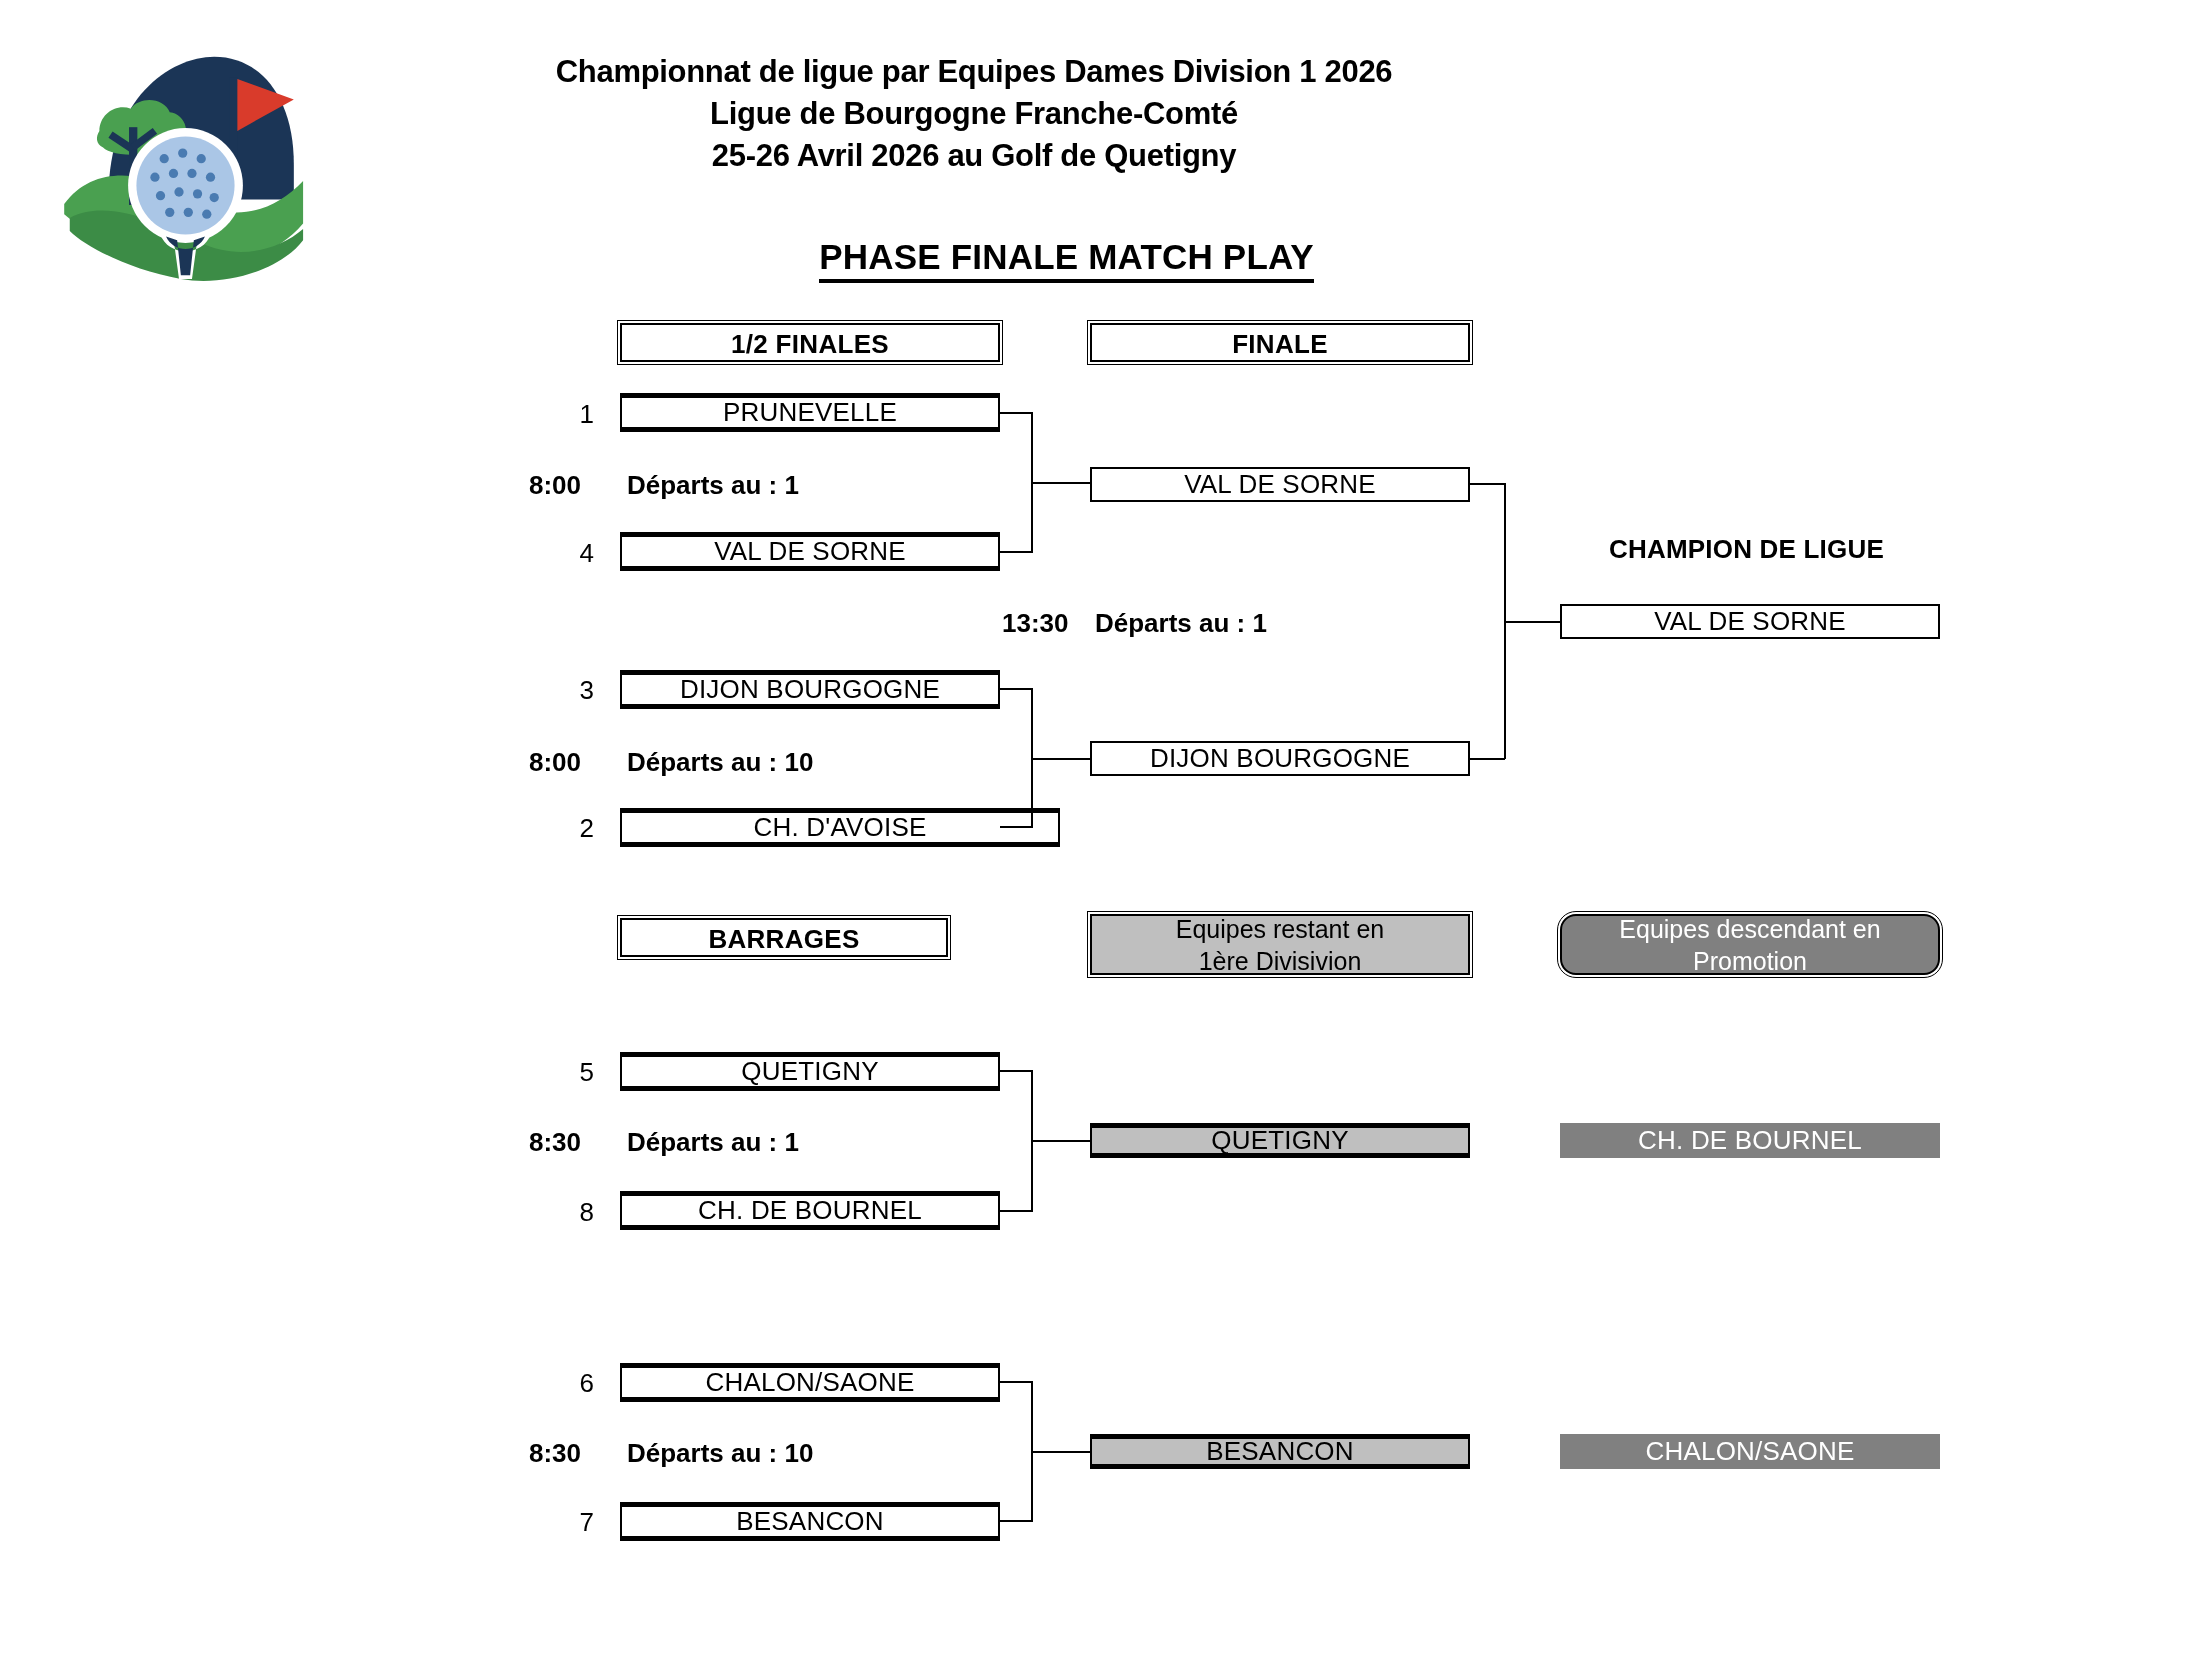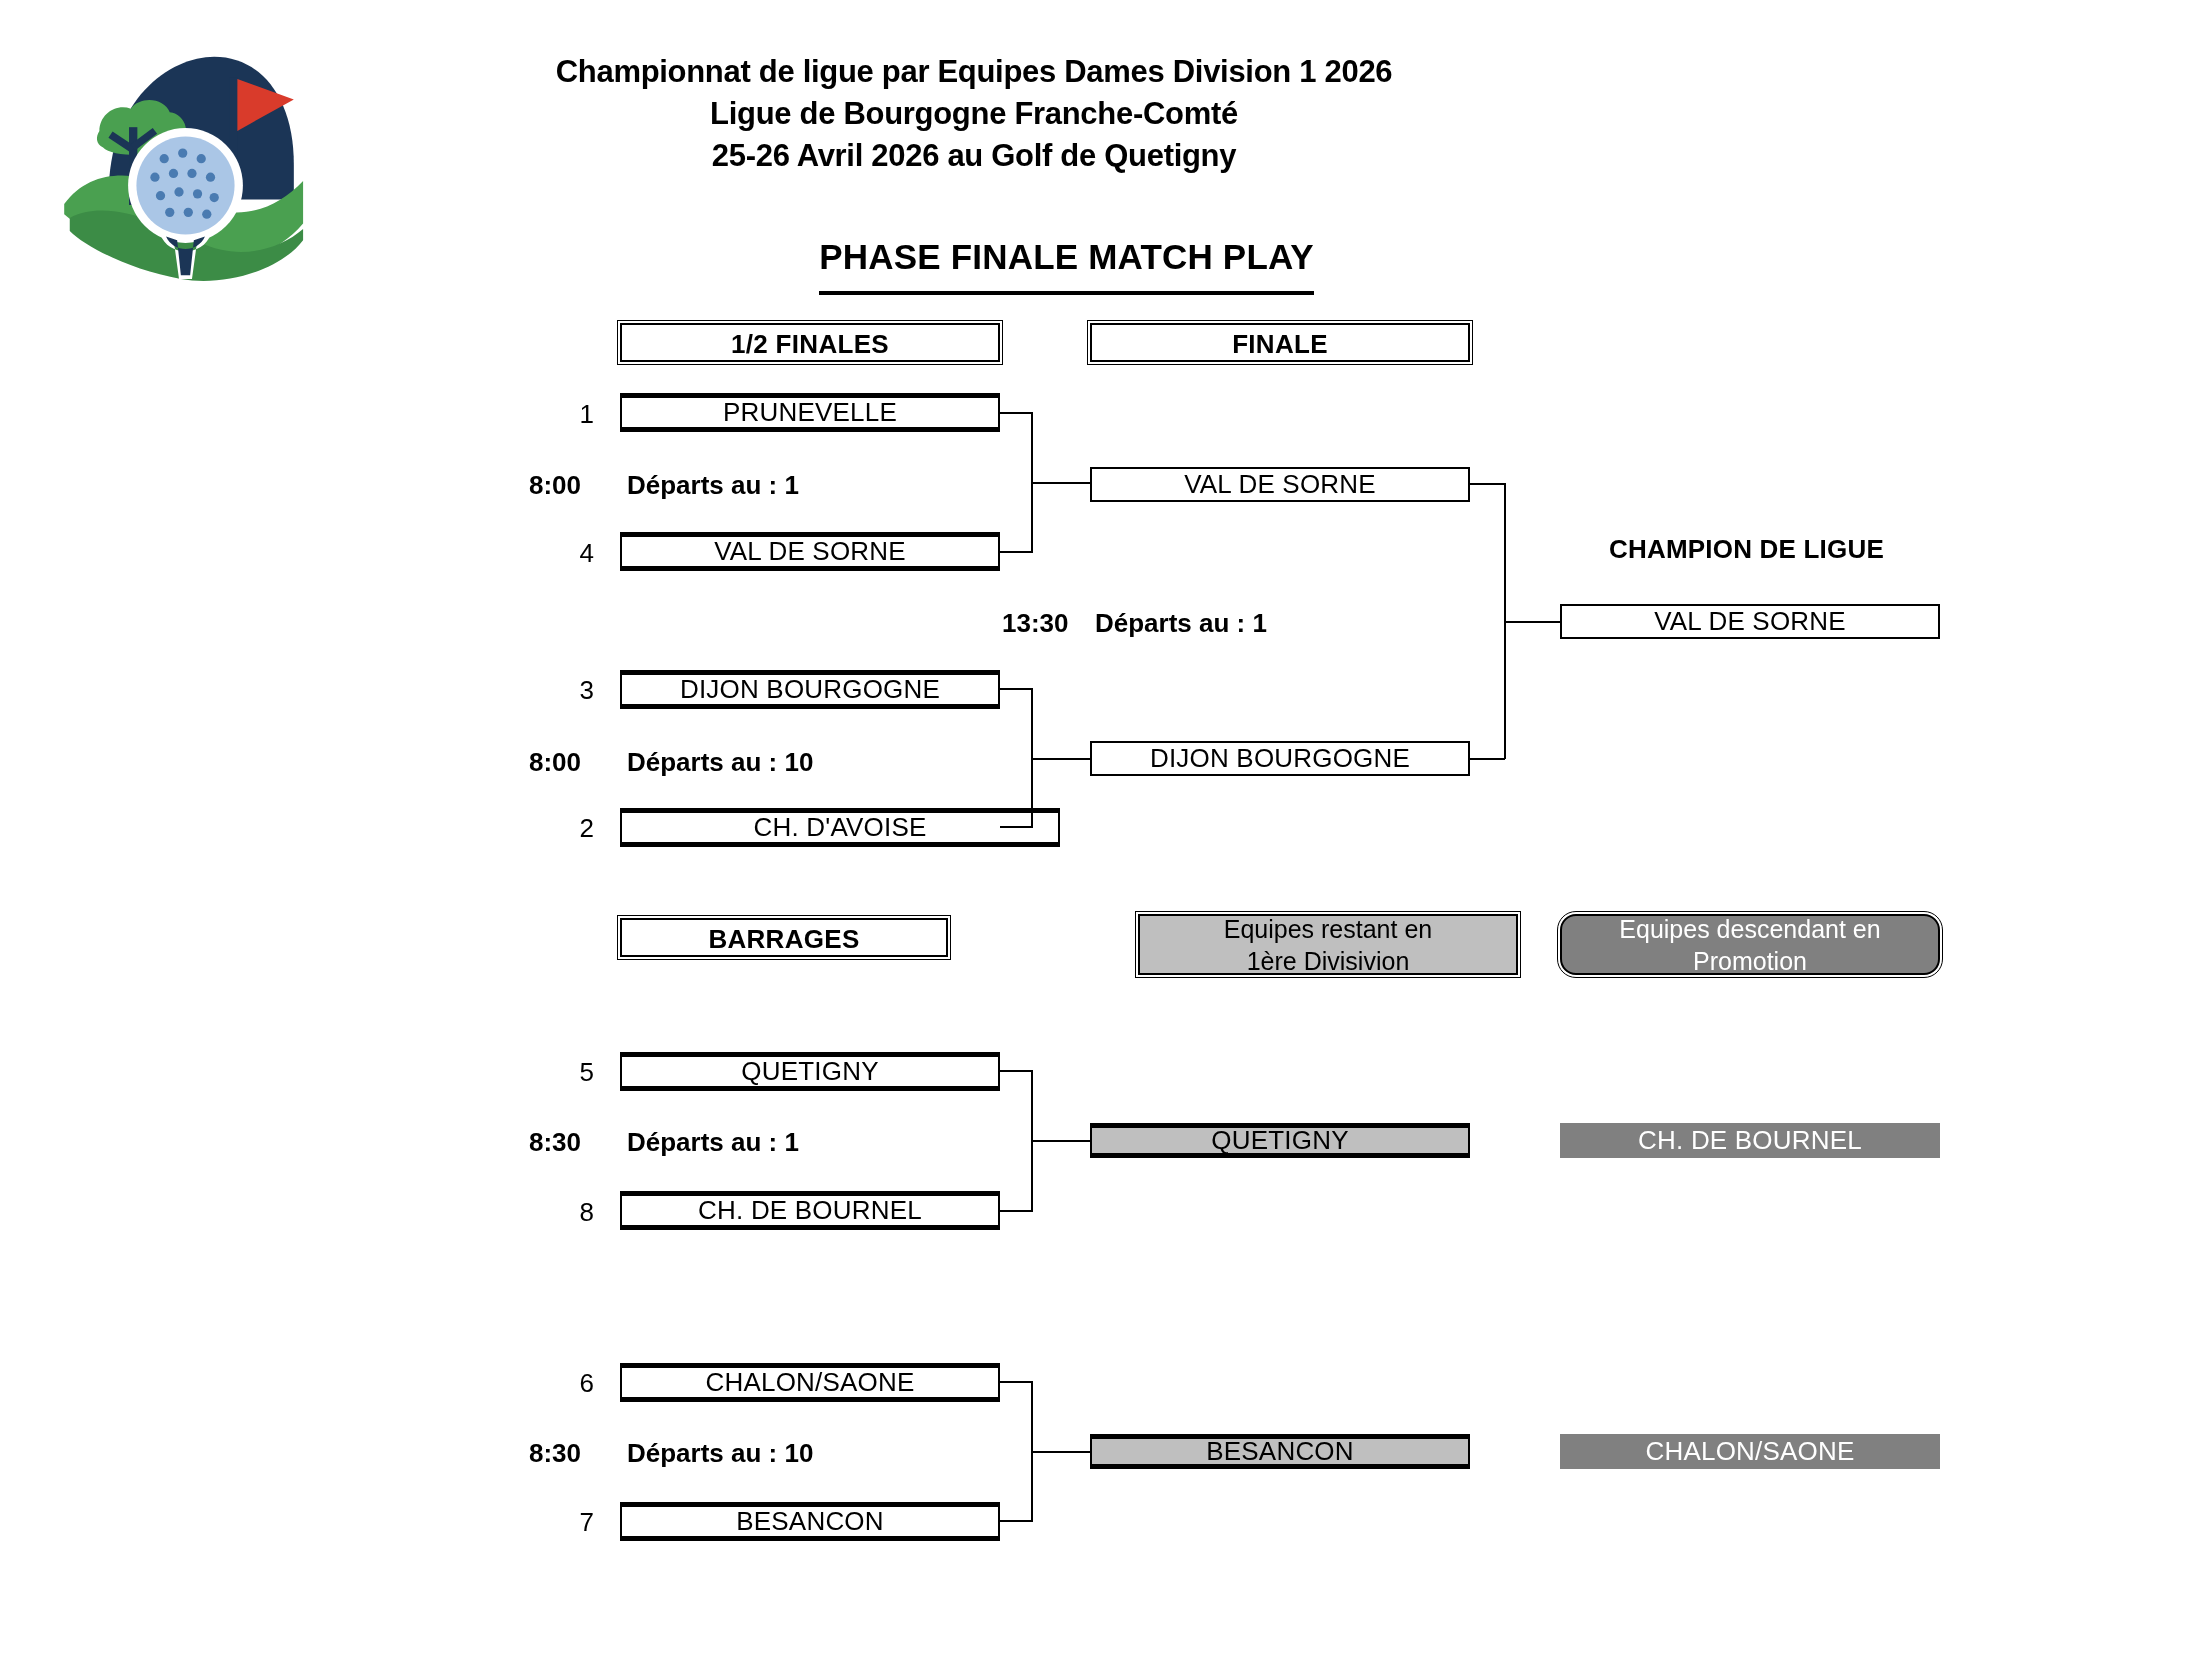"PHASE FINALE MATCH PLAY" #phase-title span { padding-bottom: 15px -> 3px }
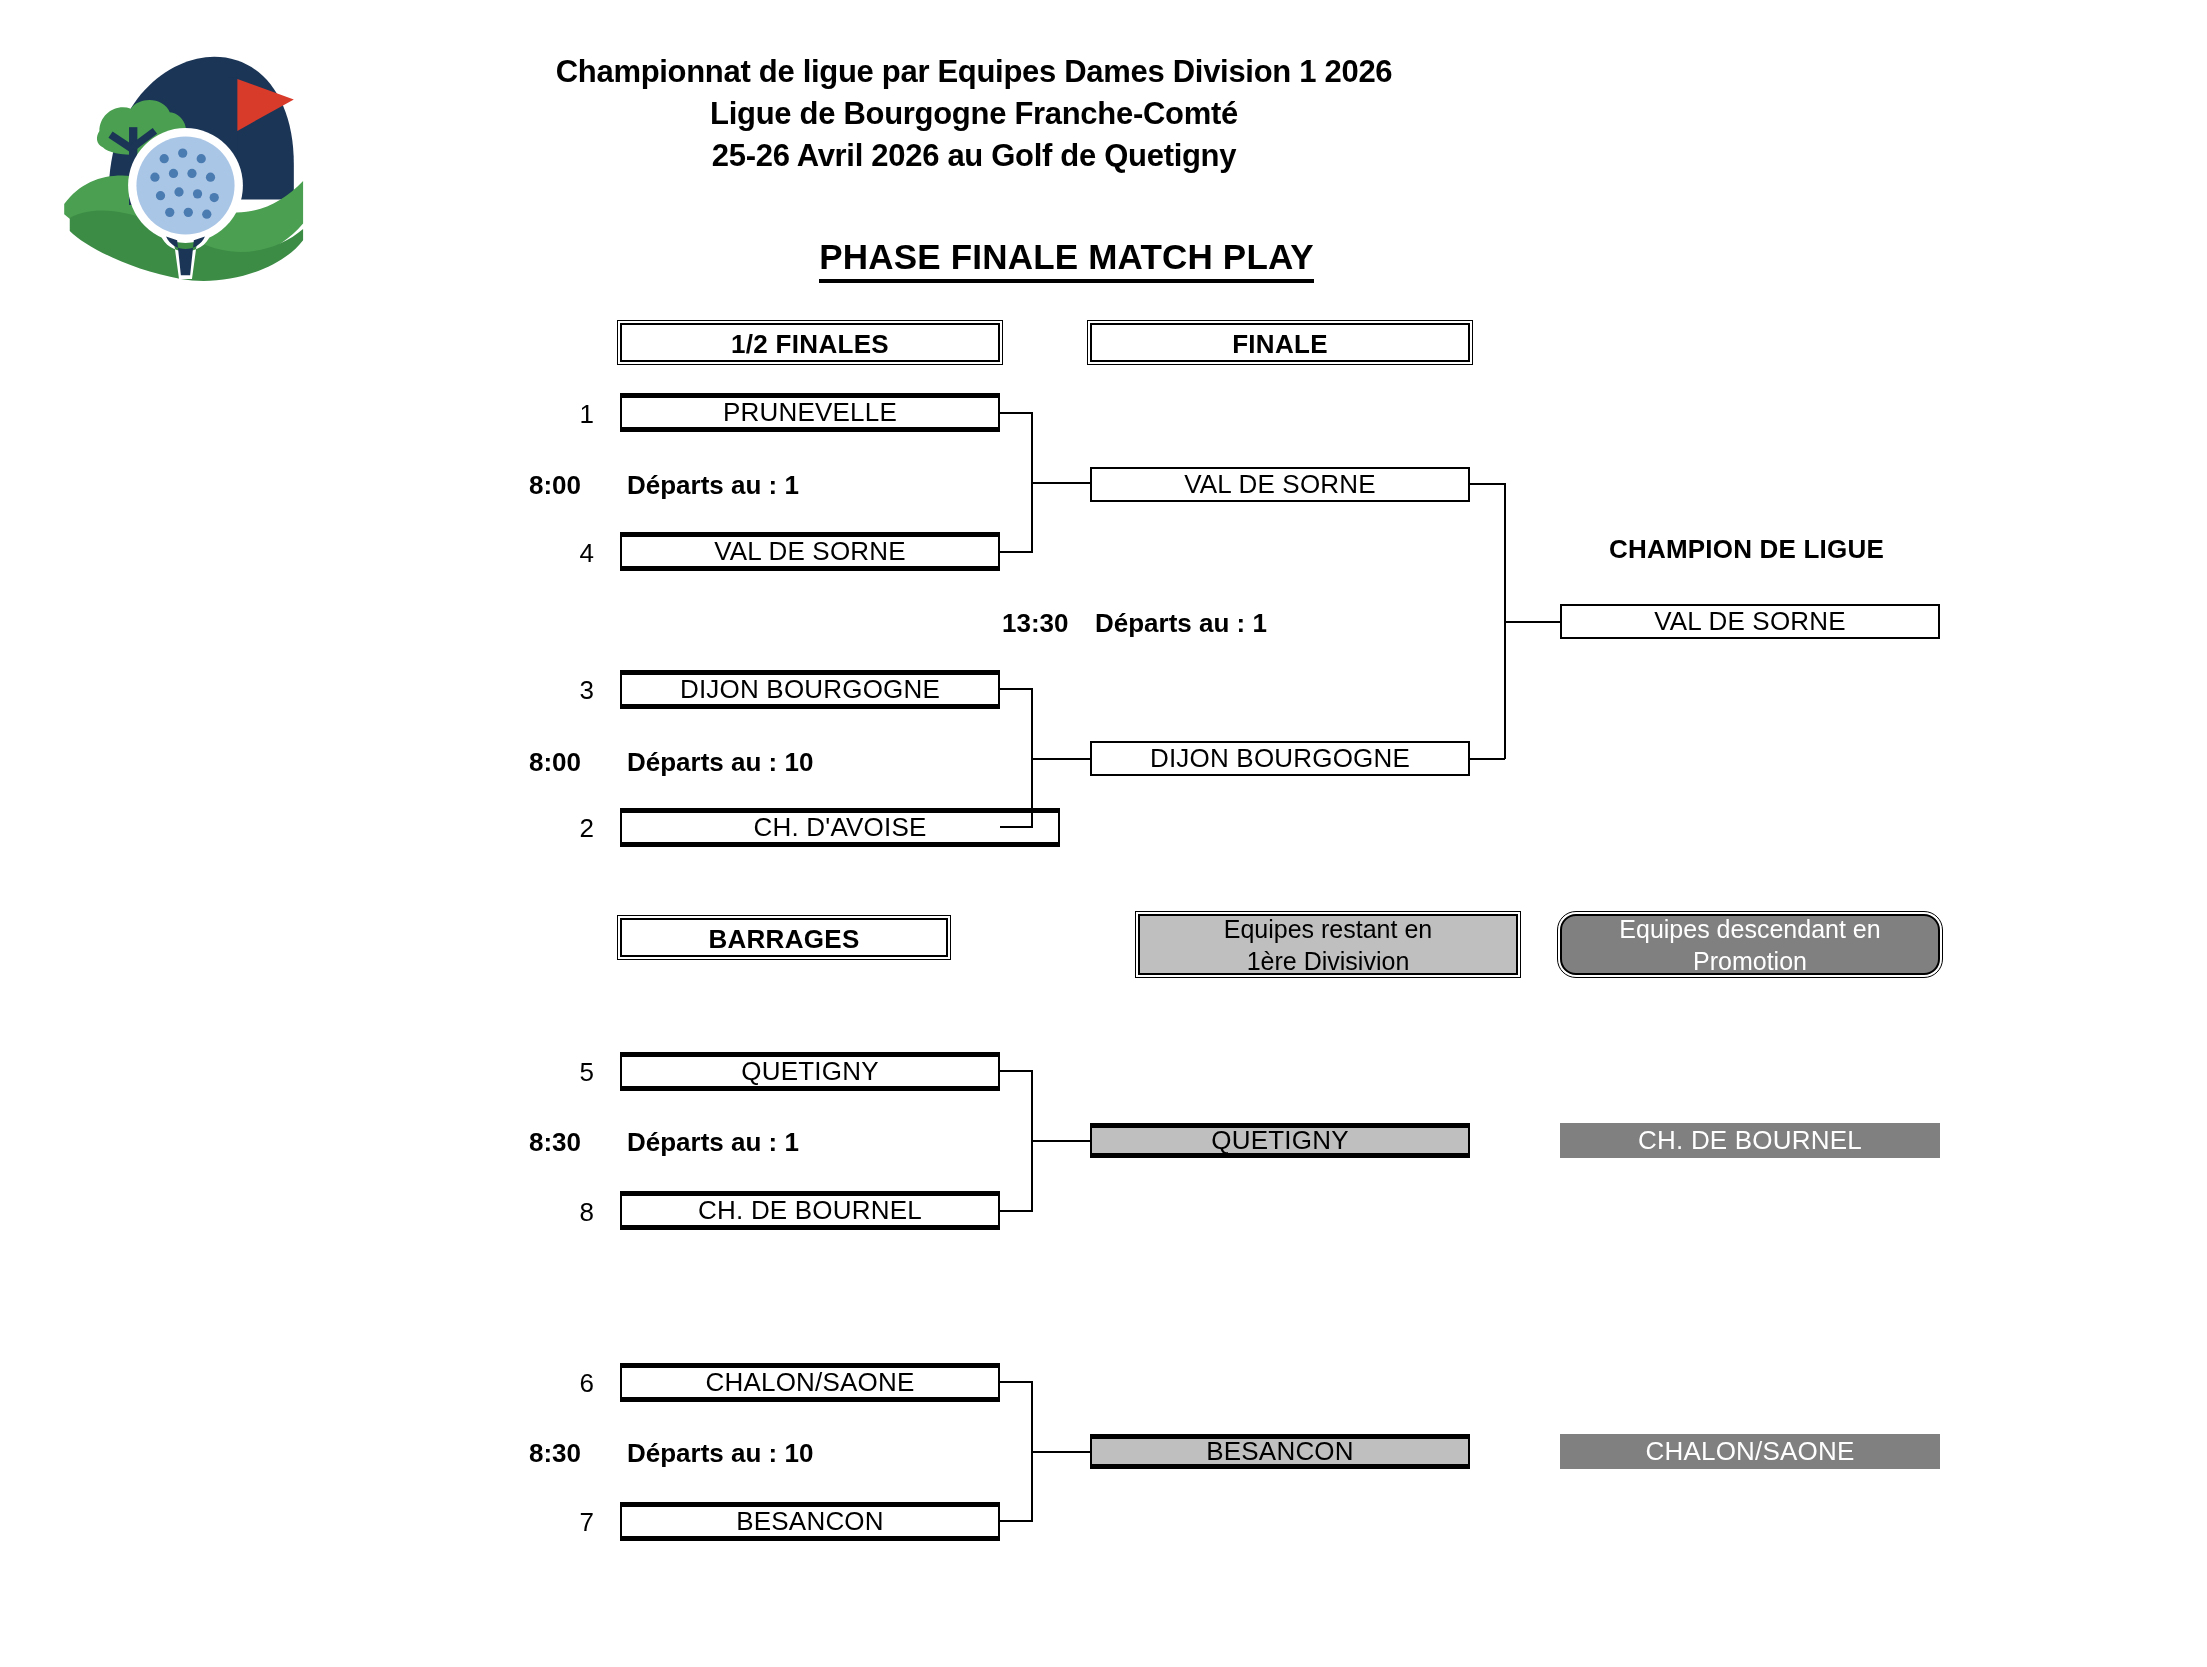"Equipes restant en" div.abs { margin-left: 48px -> none }
